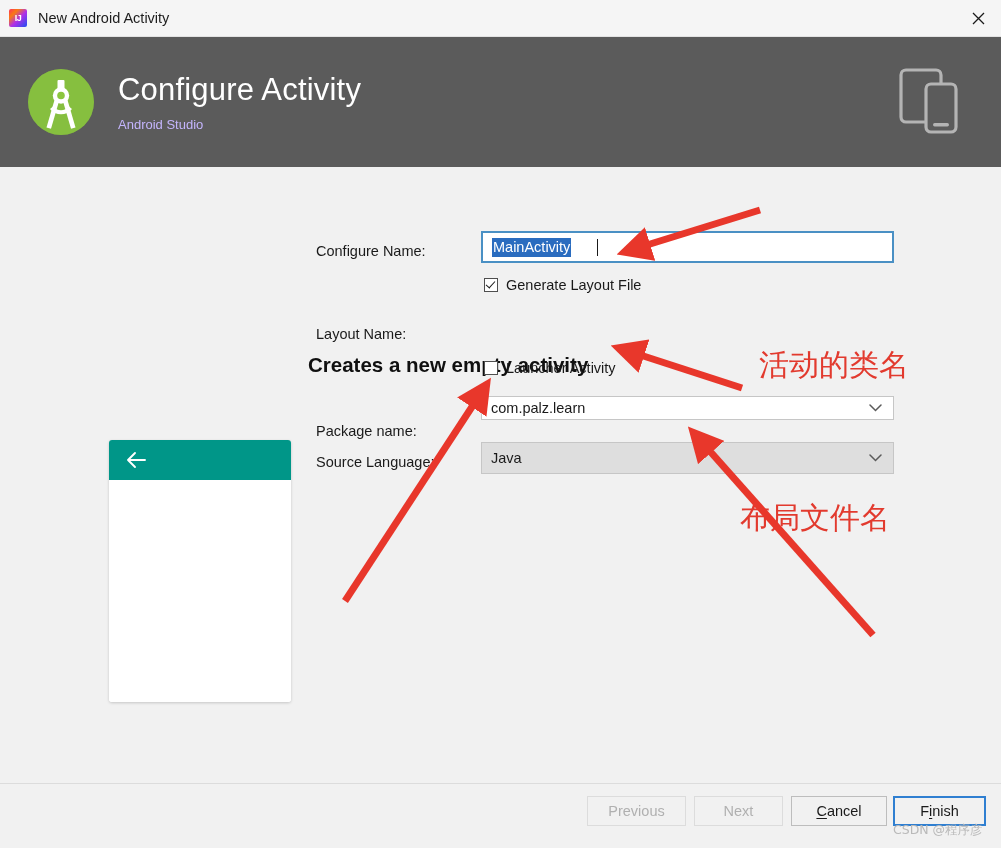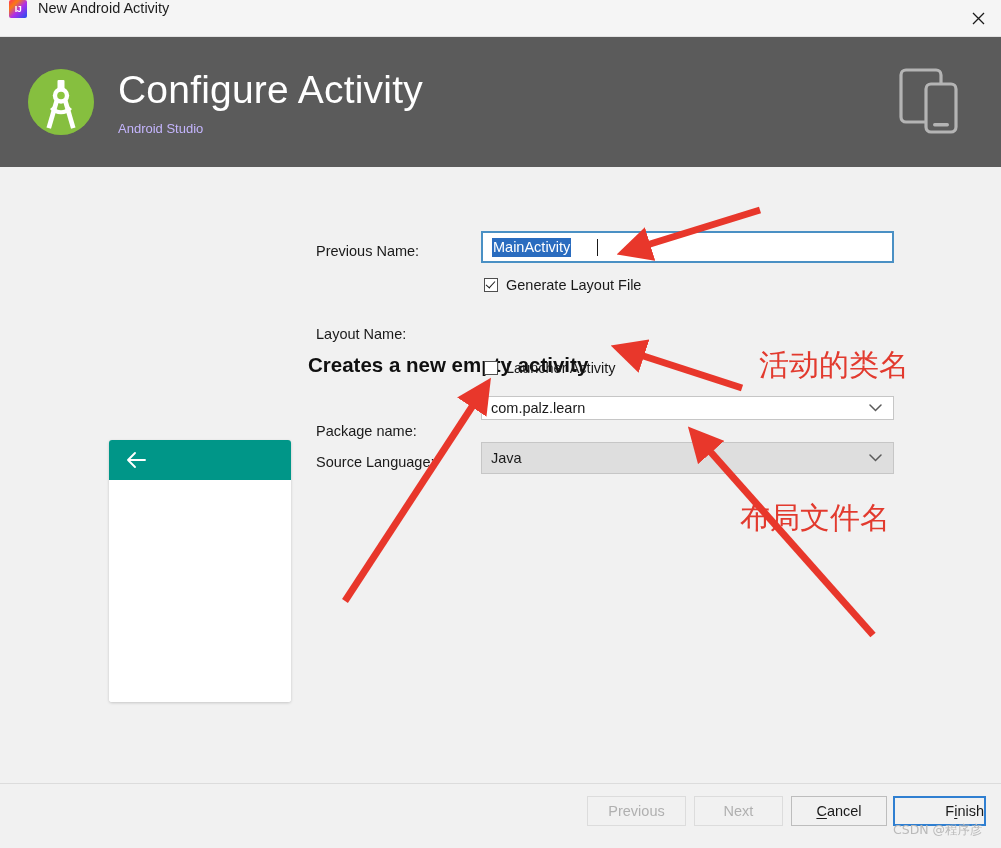"New Android Activity" .titlebar { align-items: none -> center }
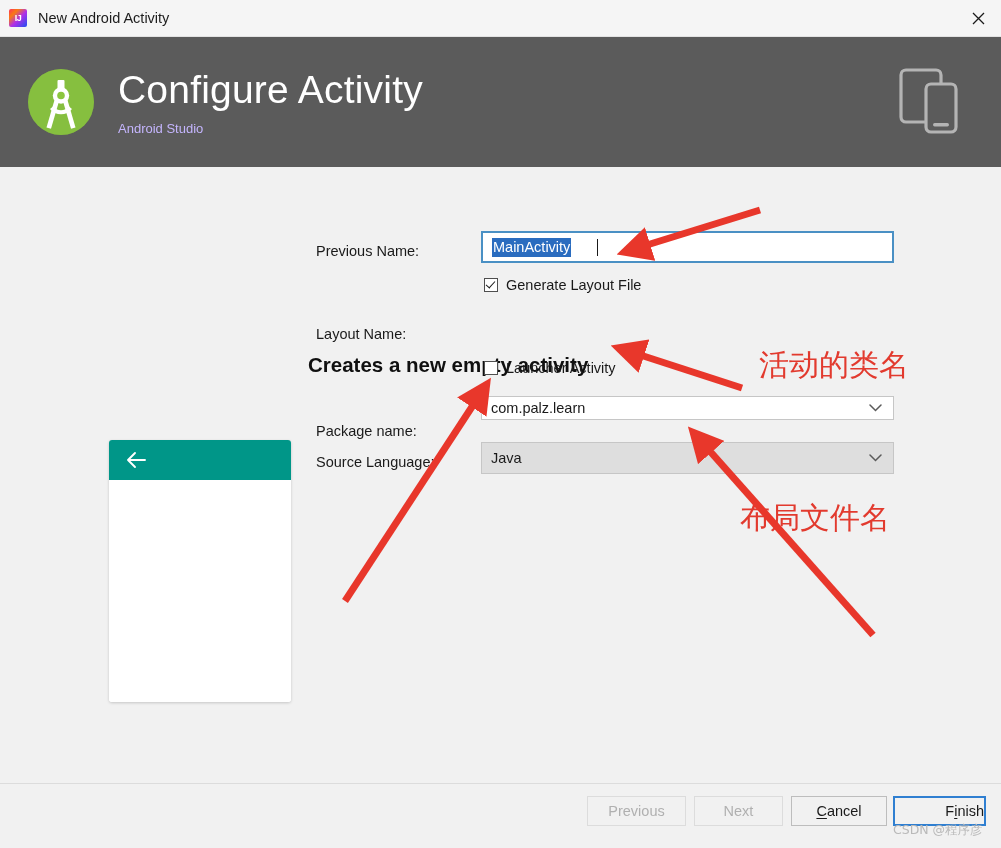"Configure Activity" .banner-title { font-size: 39px -> 31px }
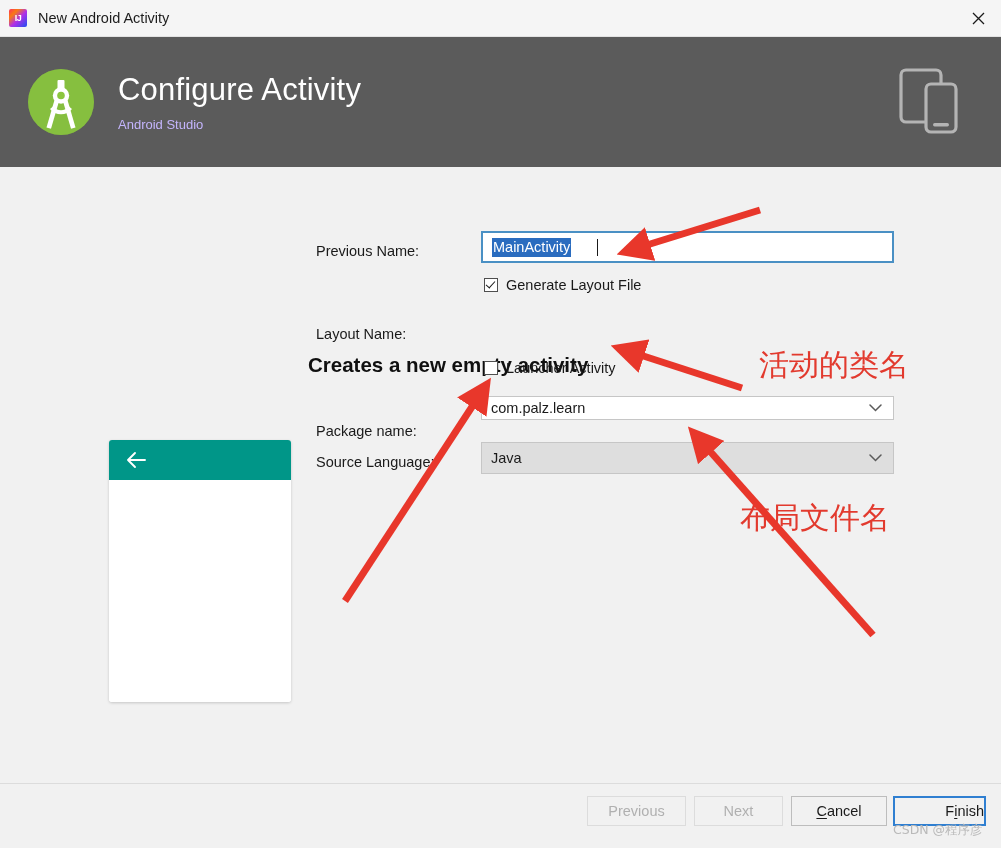"Previous Name:" div.row-label { text: Previous -> Configure }
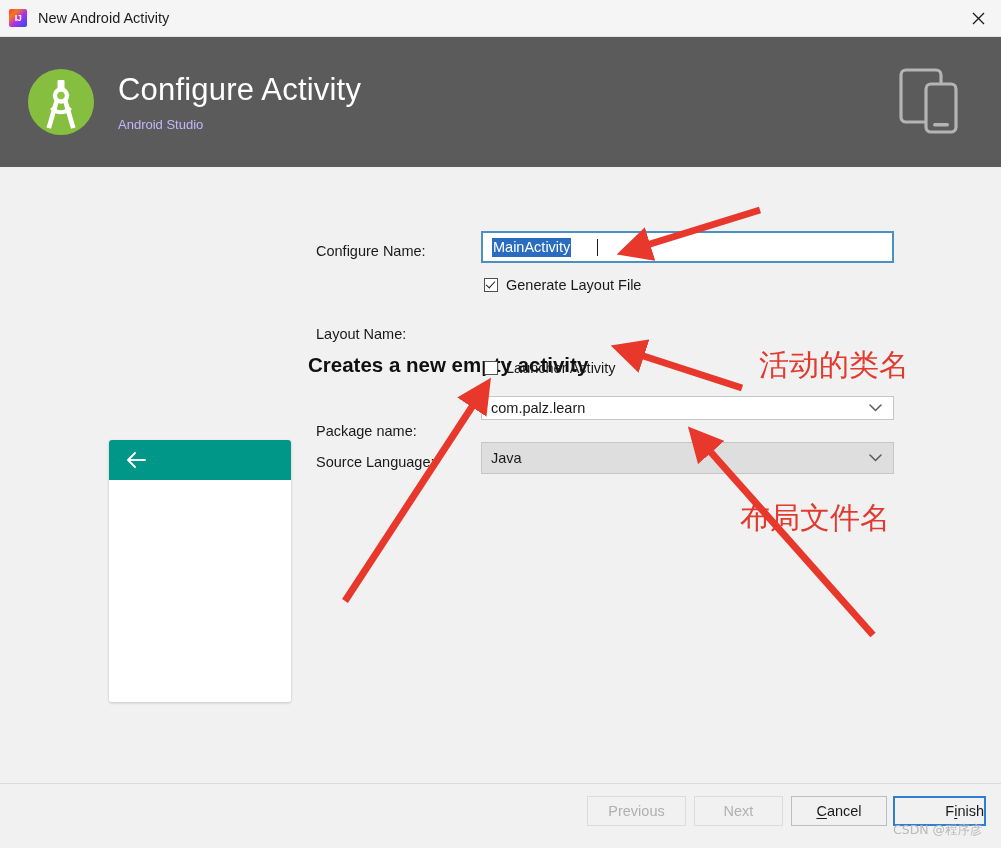"Finish" div.btn { justify-content: flex-end -> none }
